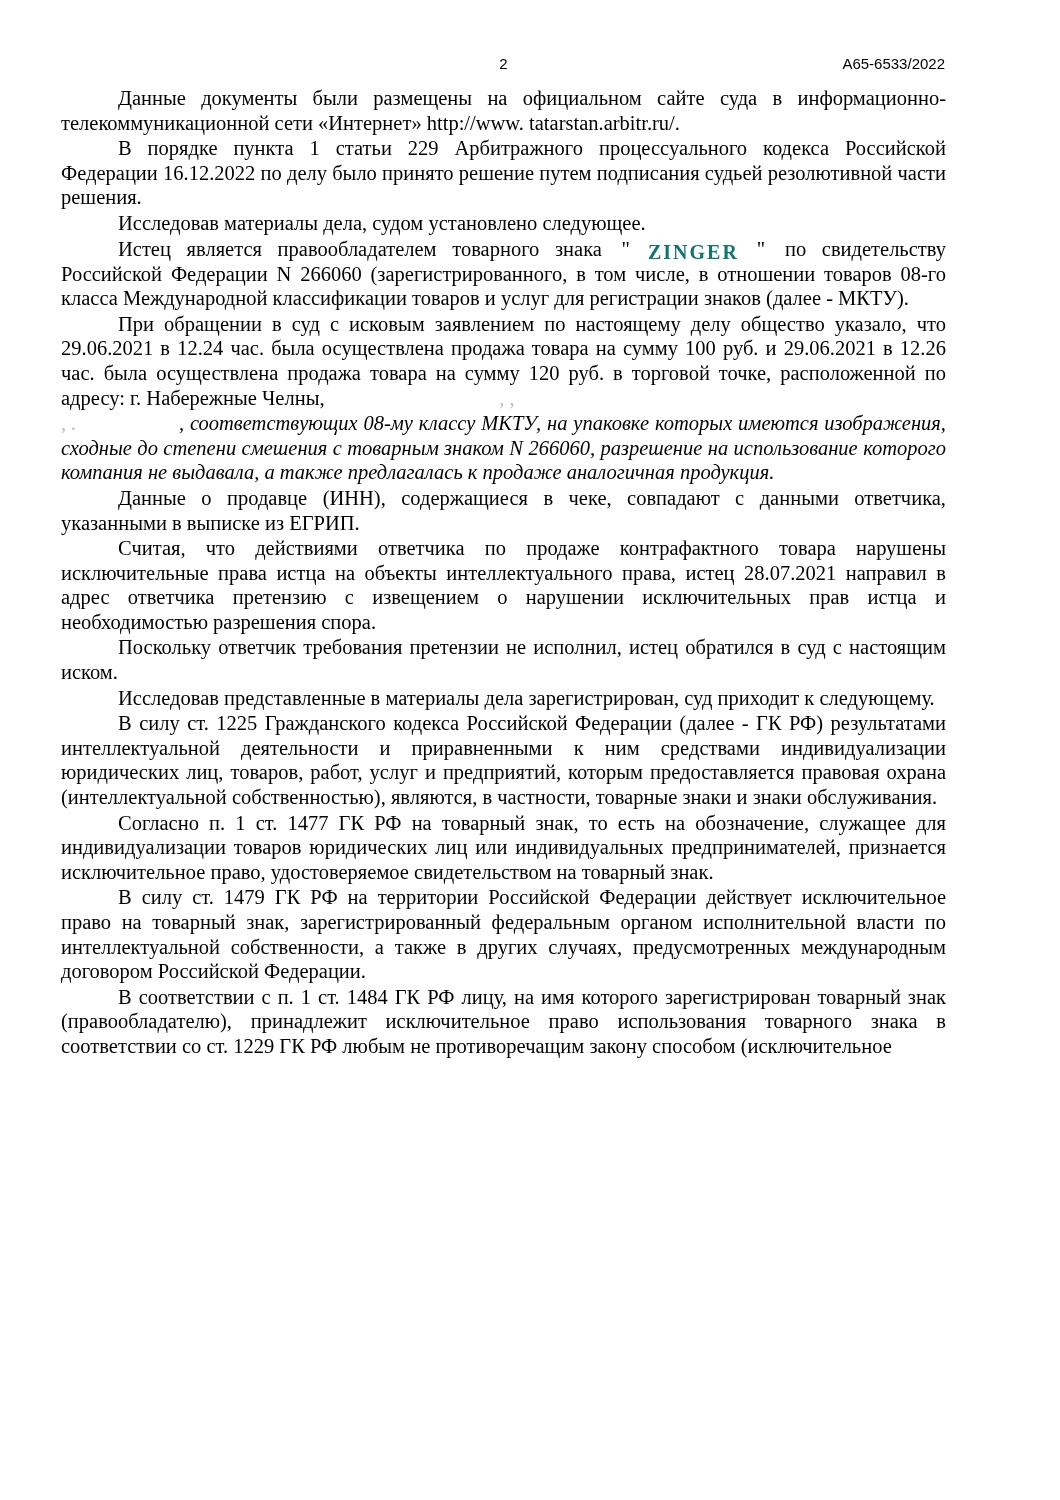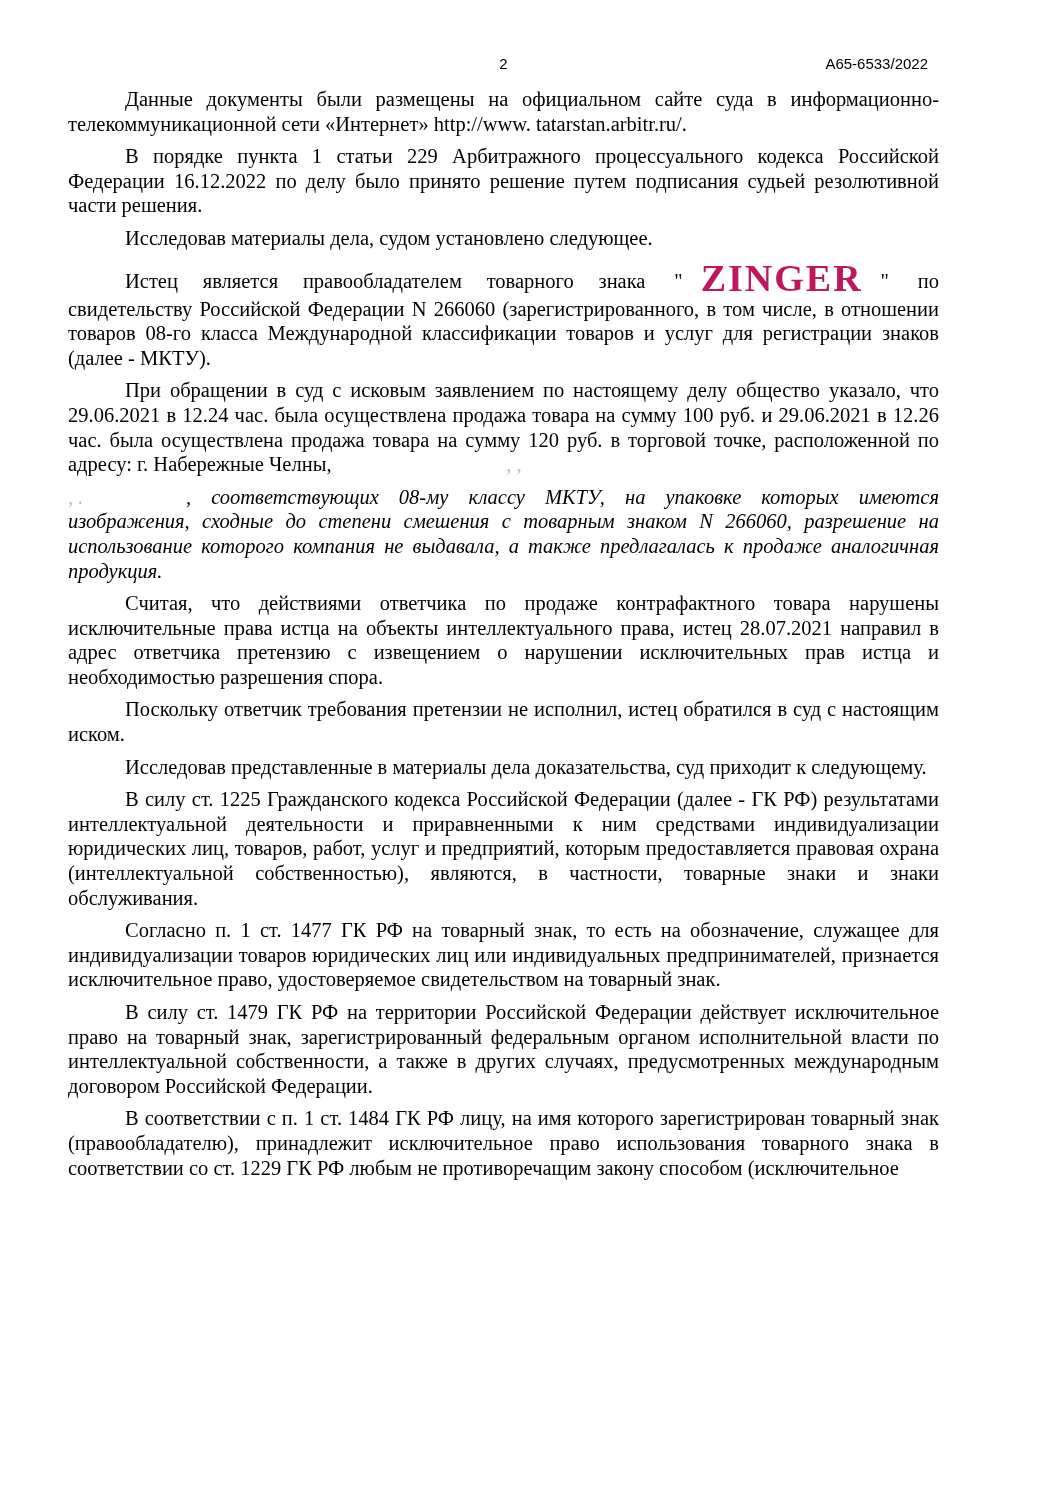"А65-6533/2022" .case-num { right: 19px -> 2px }
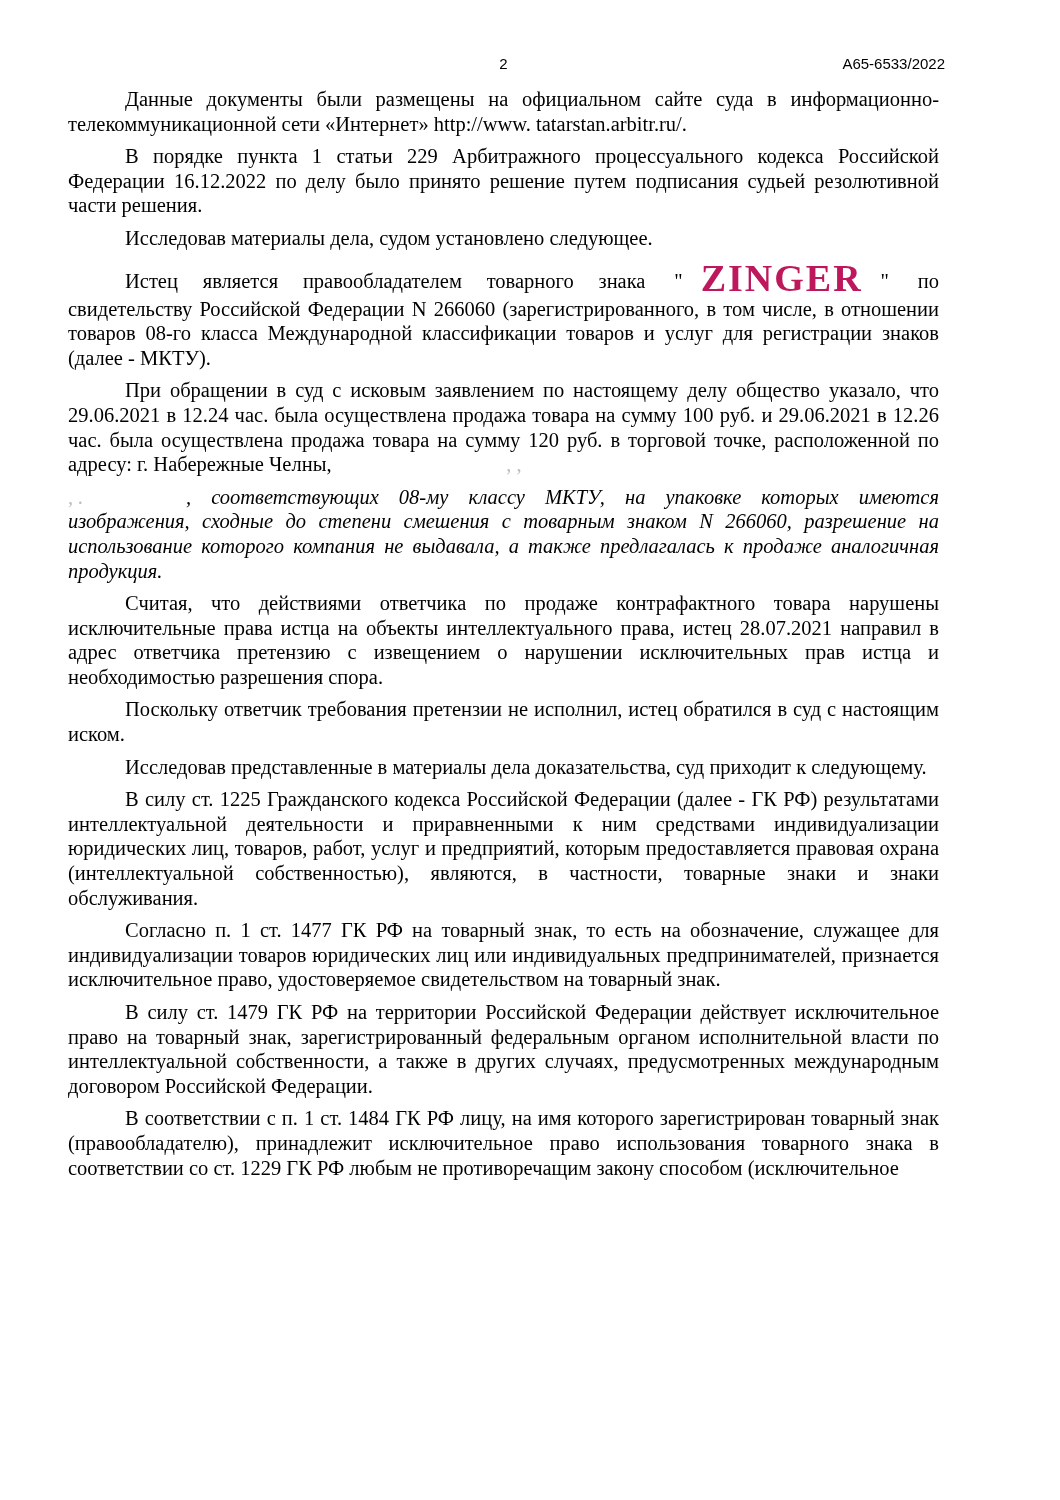"Данные документы были размещены на" .para { margin: 8px -> 1px }
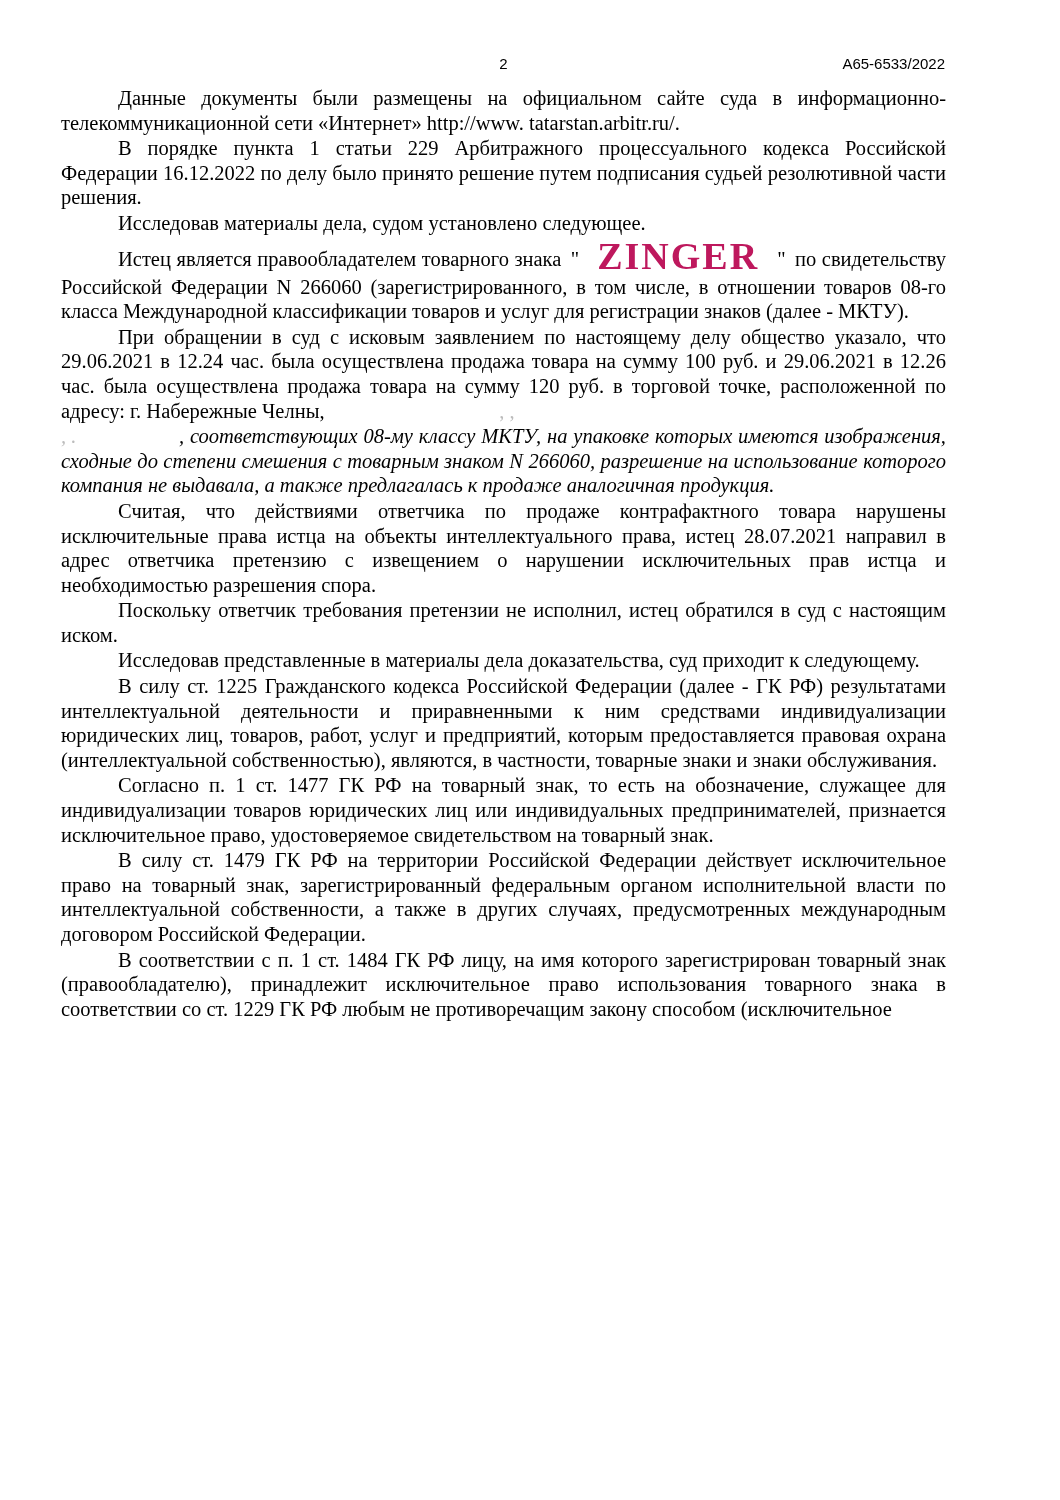"ZINGER" .trademark { color: #be185d -> #0f766e; font-size: 38px -> 20px }
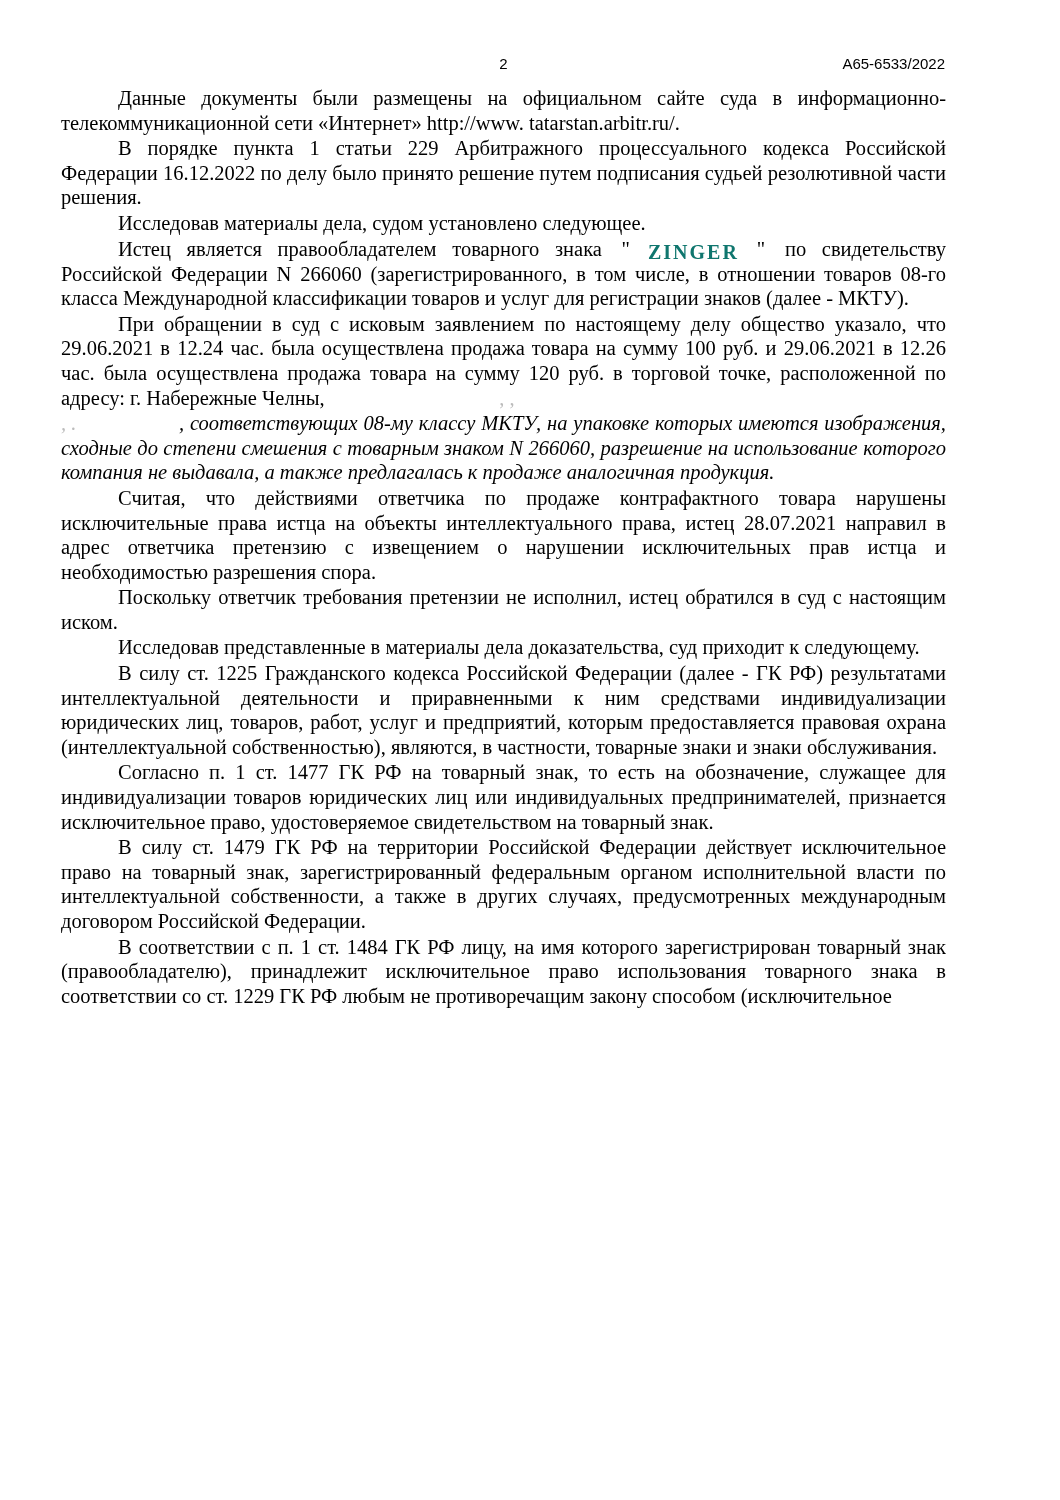"Данные о продавце (ИНН), содержащиеся" p.para { html: none -> <p>Данные о продавце (ИНН), содержащиеся в чеке, совпадают с данными ответчика, указанными в выписке из ЕГРИП.</p> }
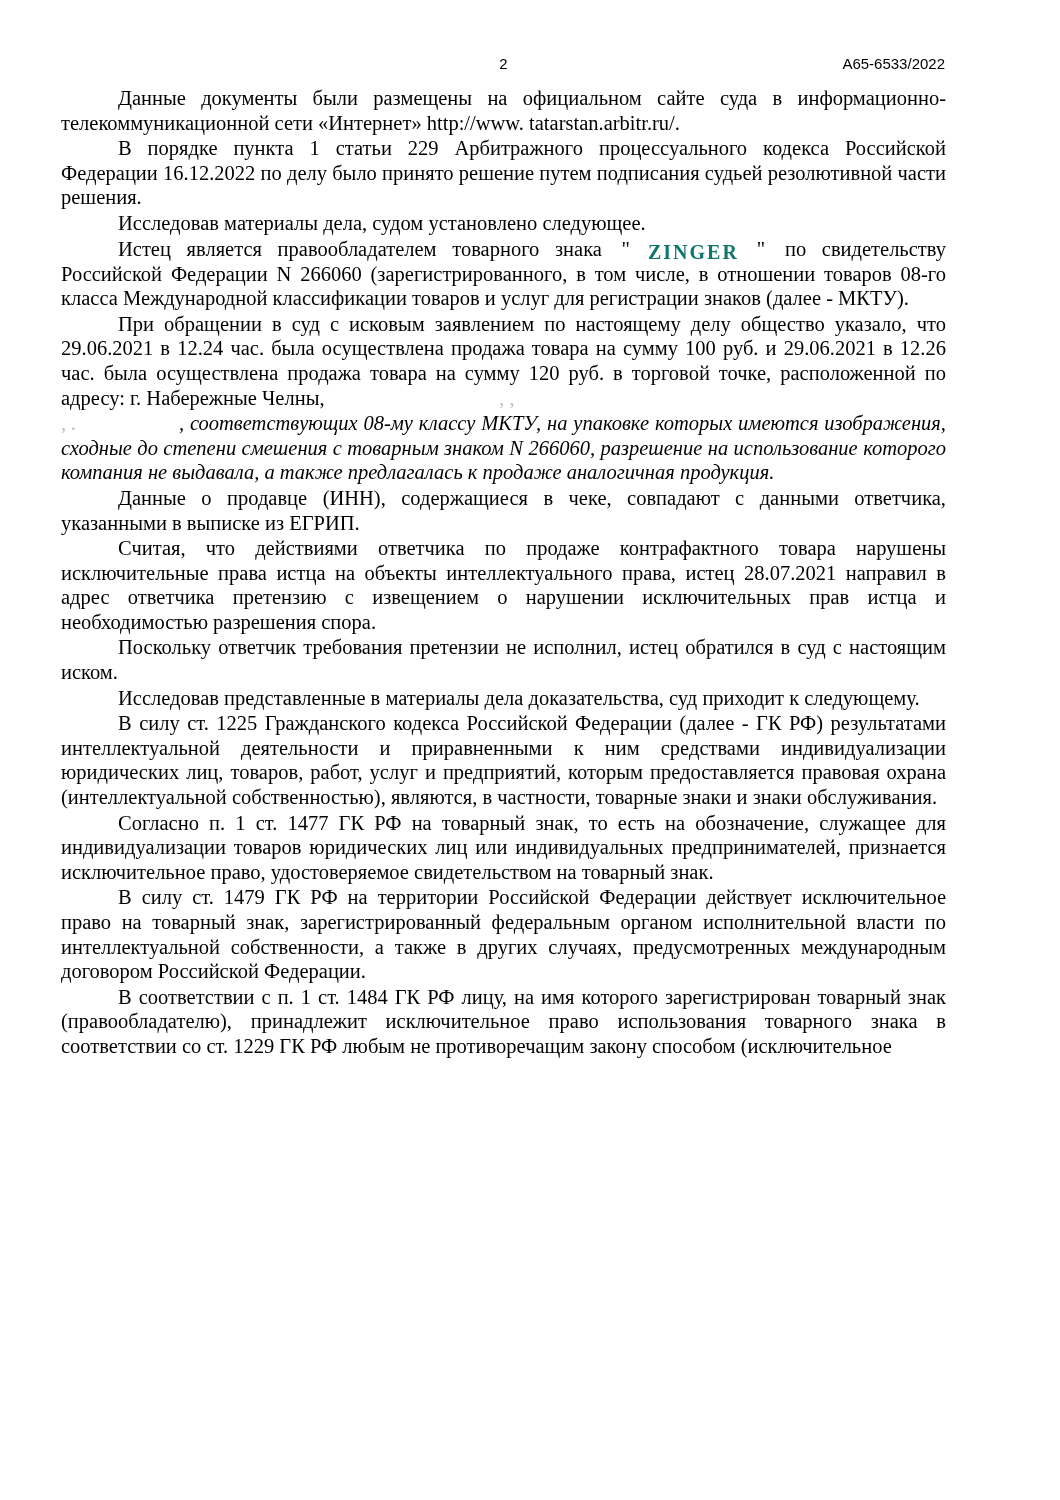"Исследовав представленные в материалы" p.para { text: доказательства -> зарегистрирован }
